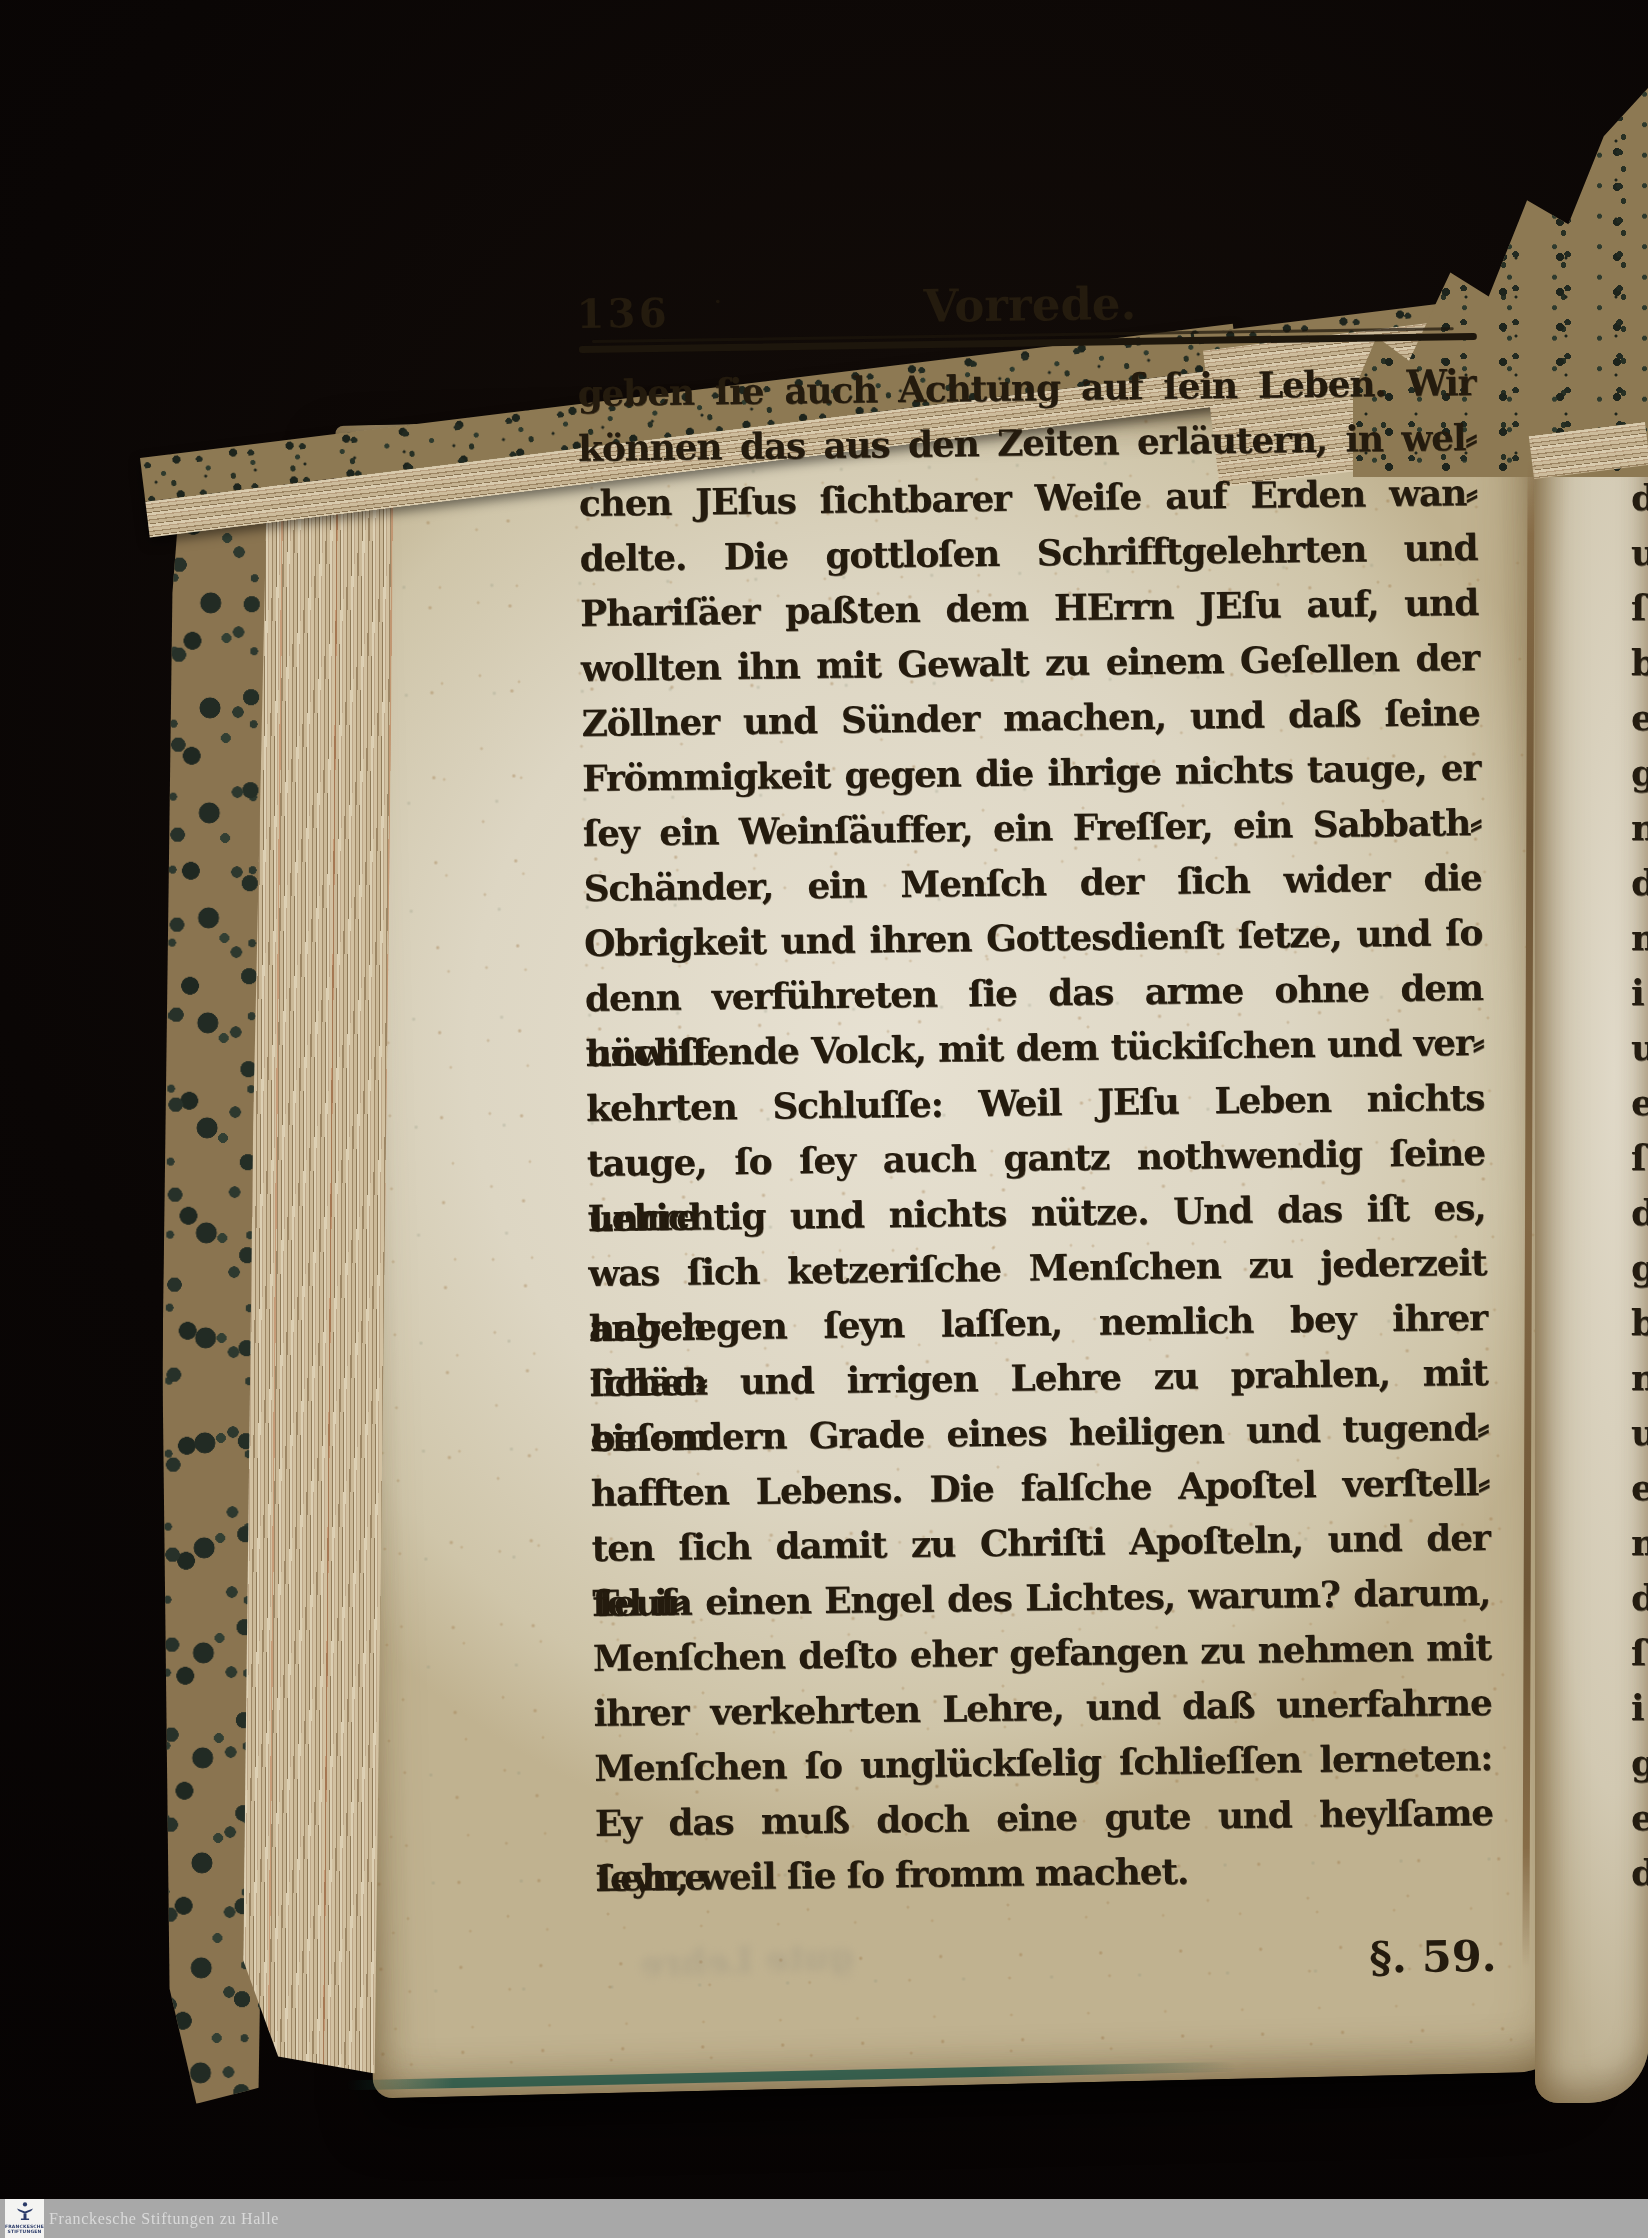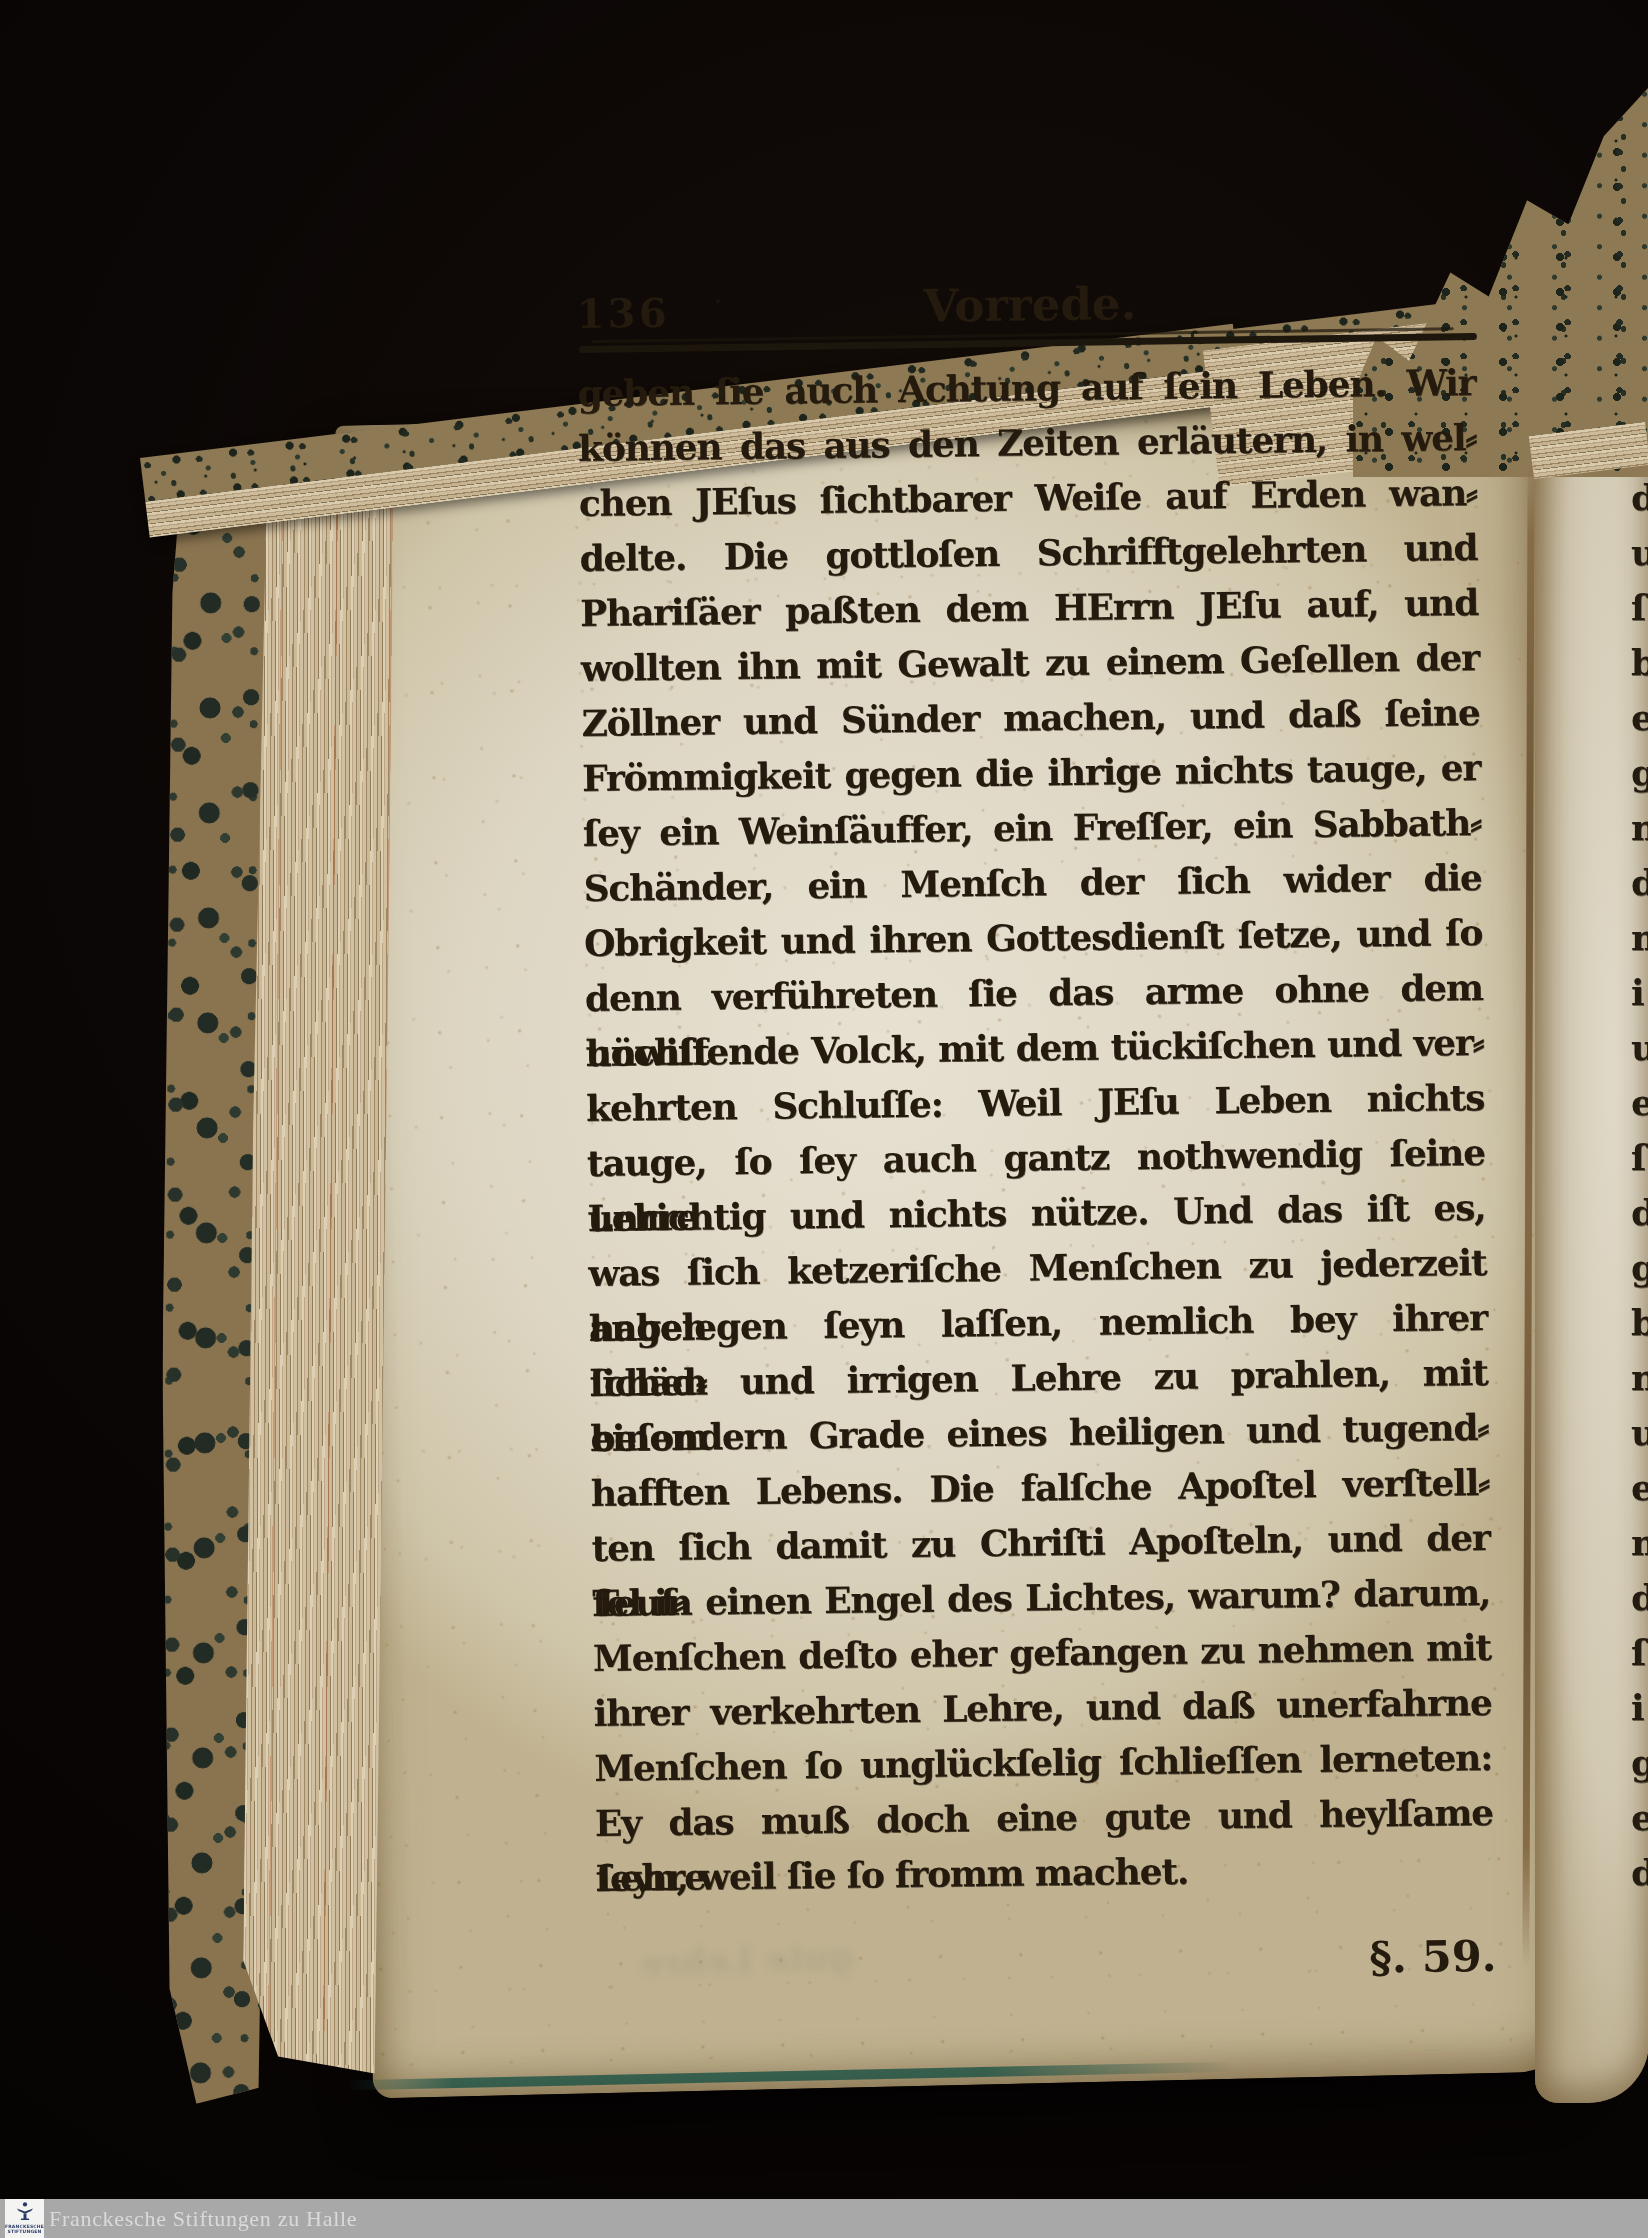"Franckesche Stiftungen zu Halle" .bar-label { font-size: 22px -> 16px }
